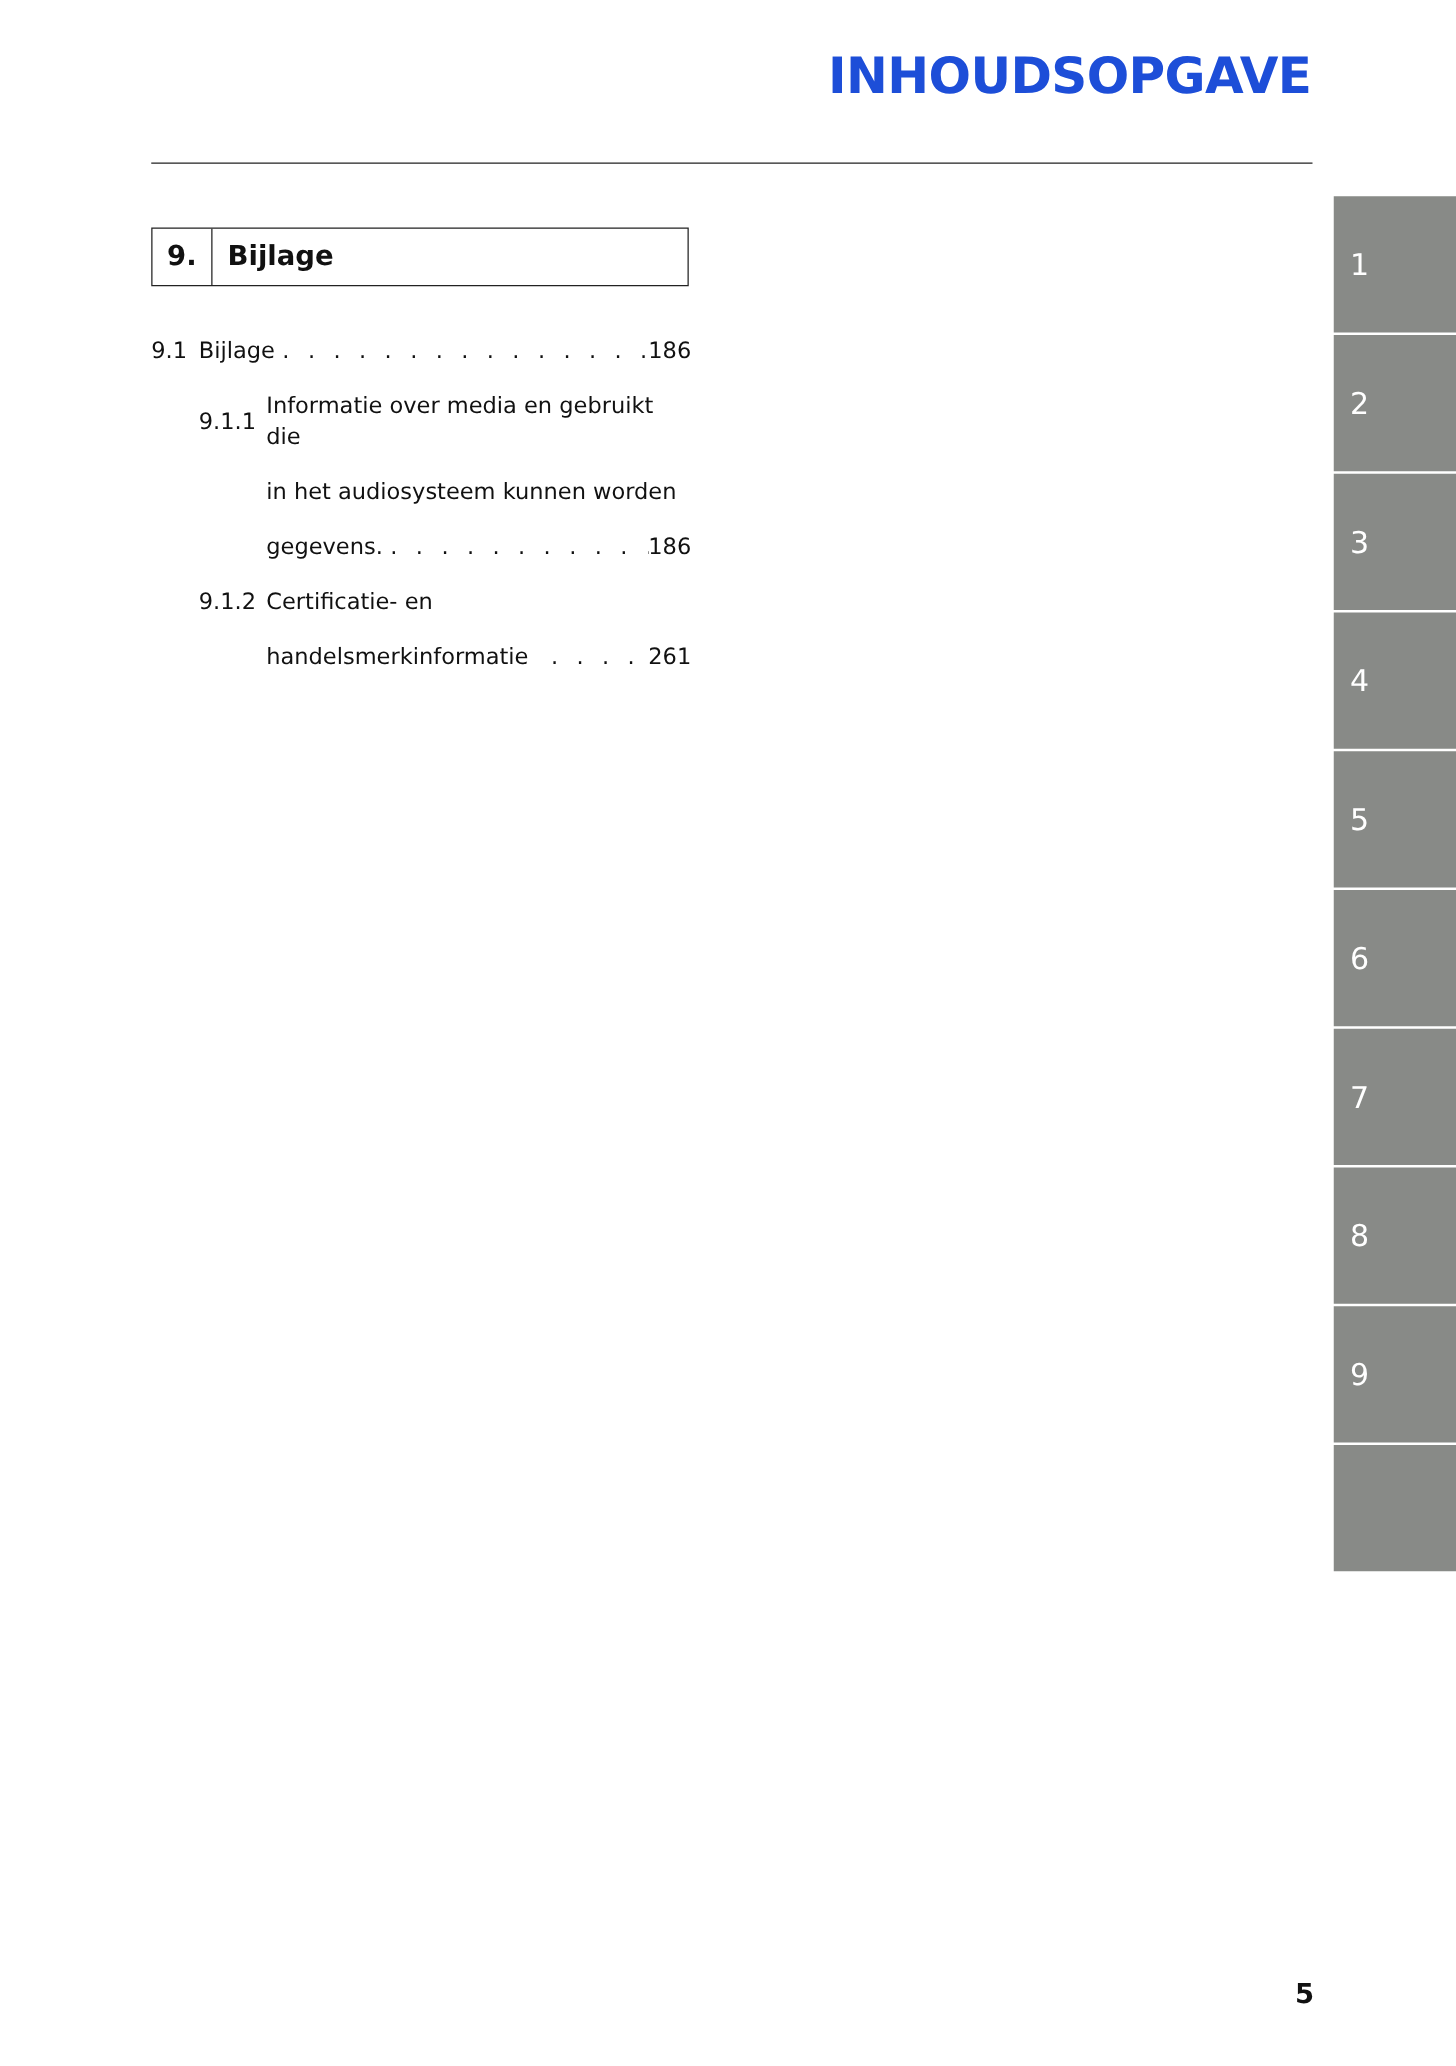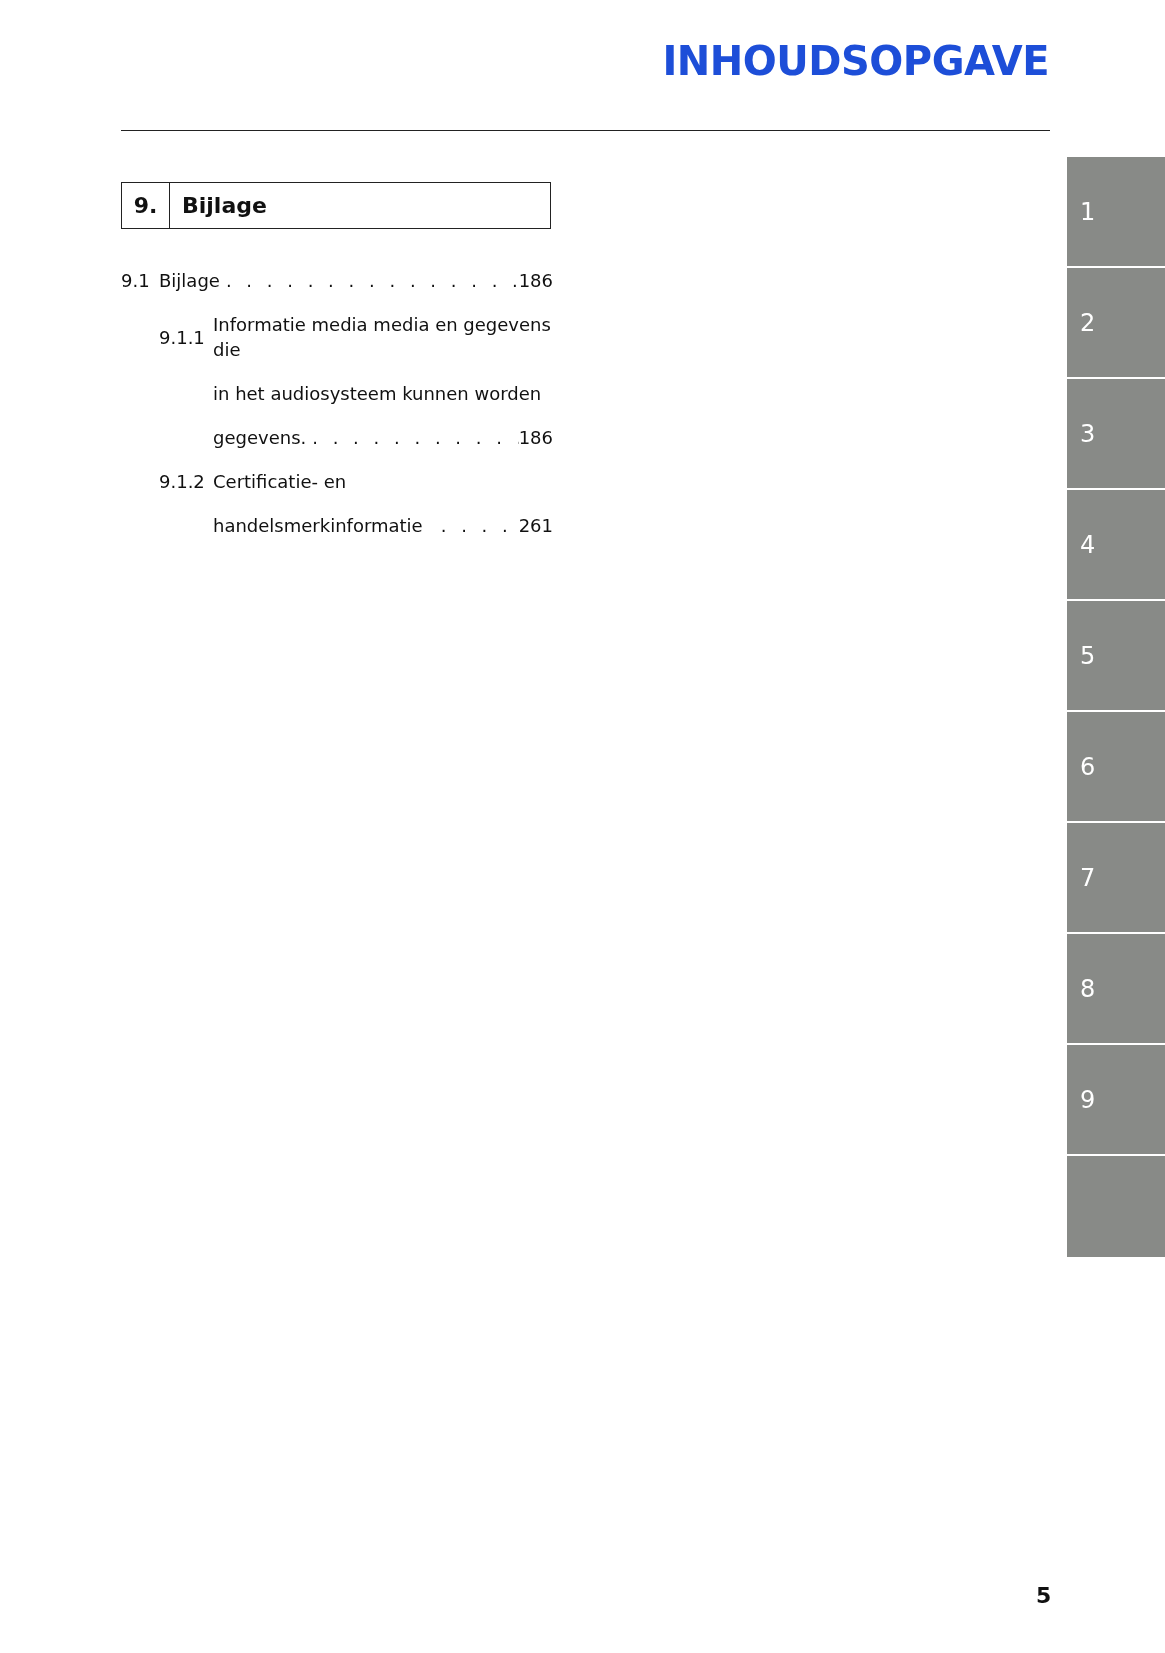"Informatie media media en gegevens" span { text: media media en gegevens -> over media en gebruikt }
